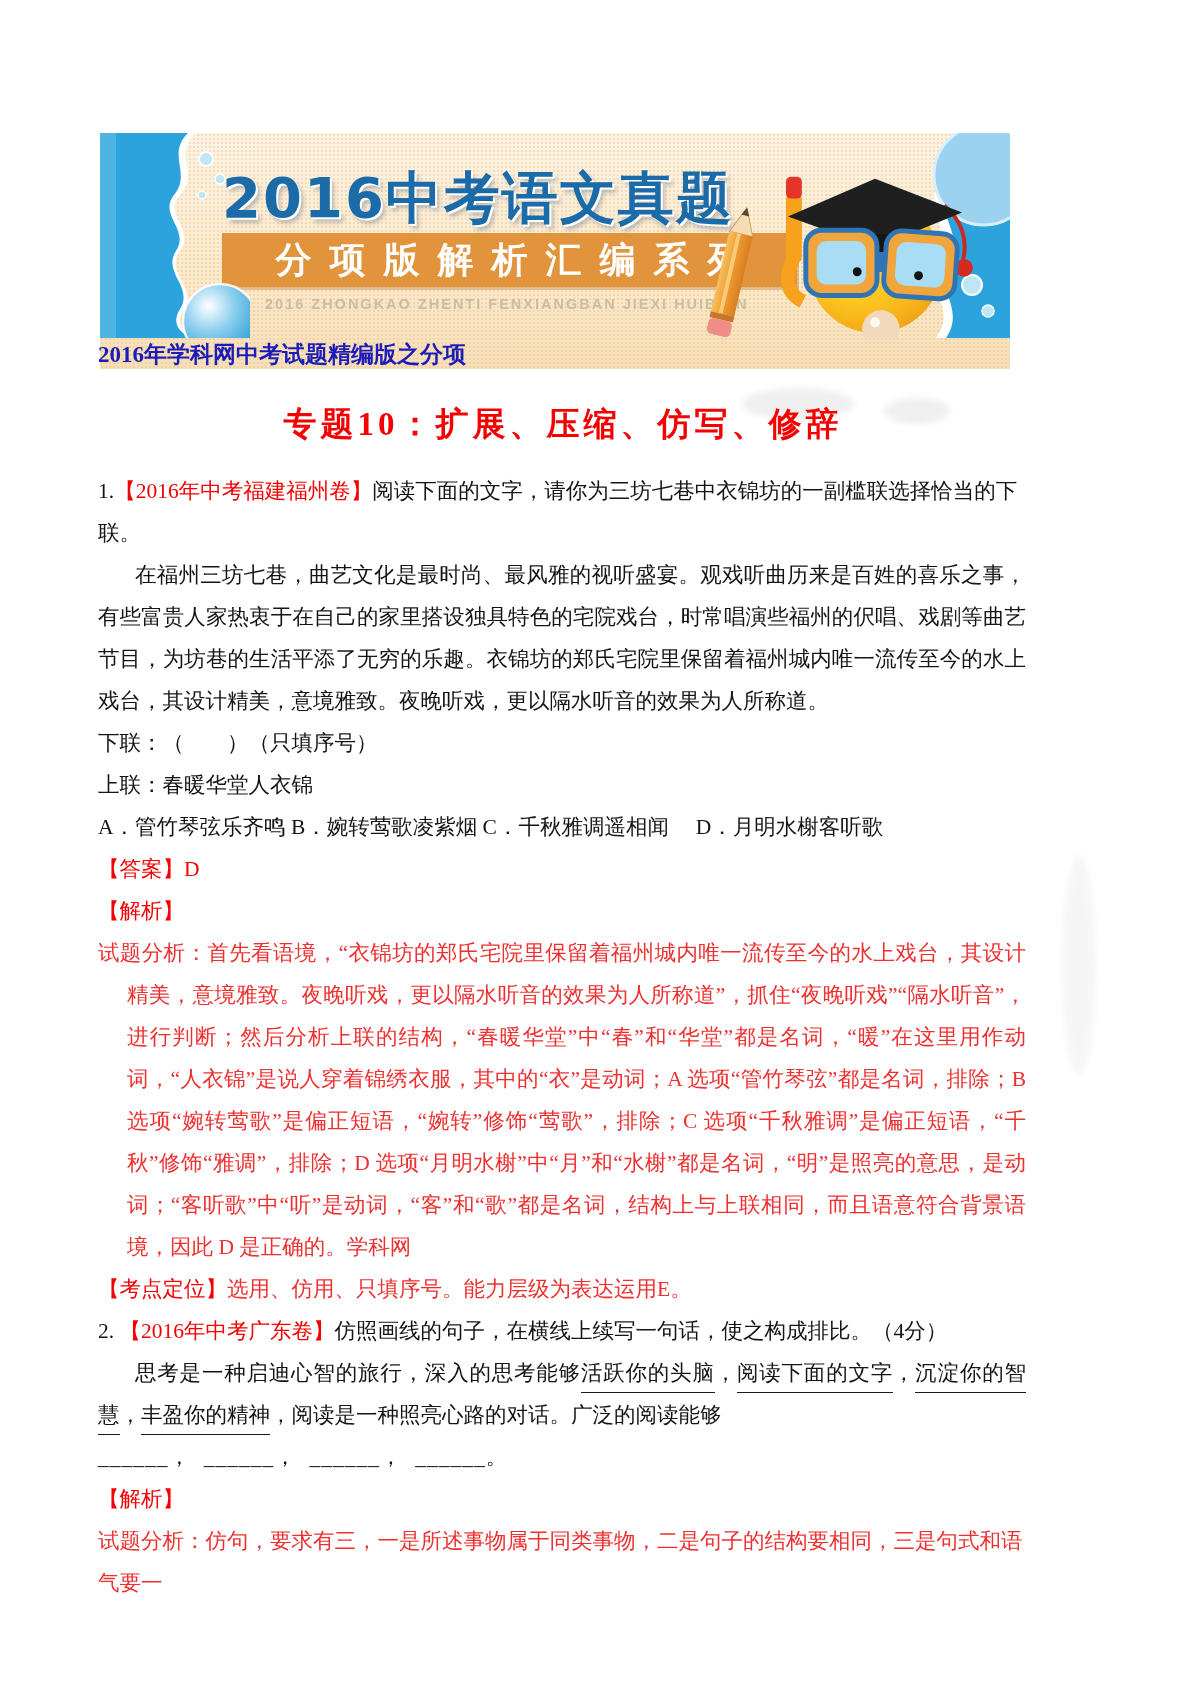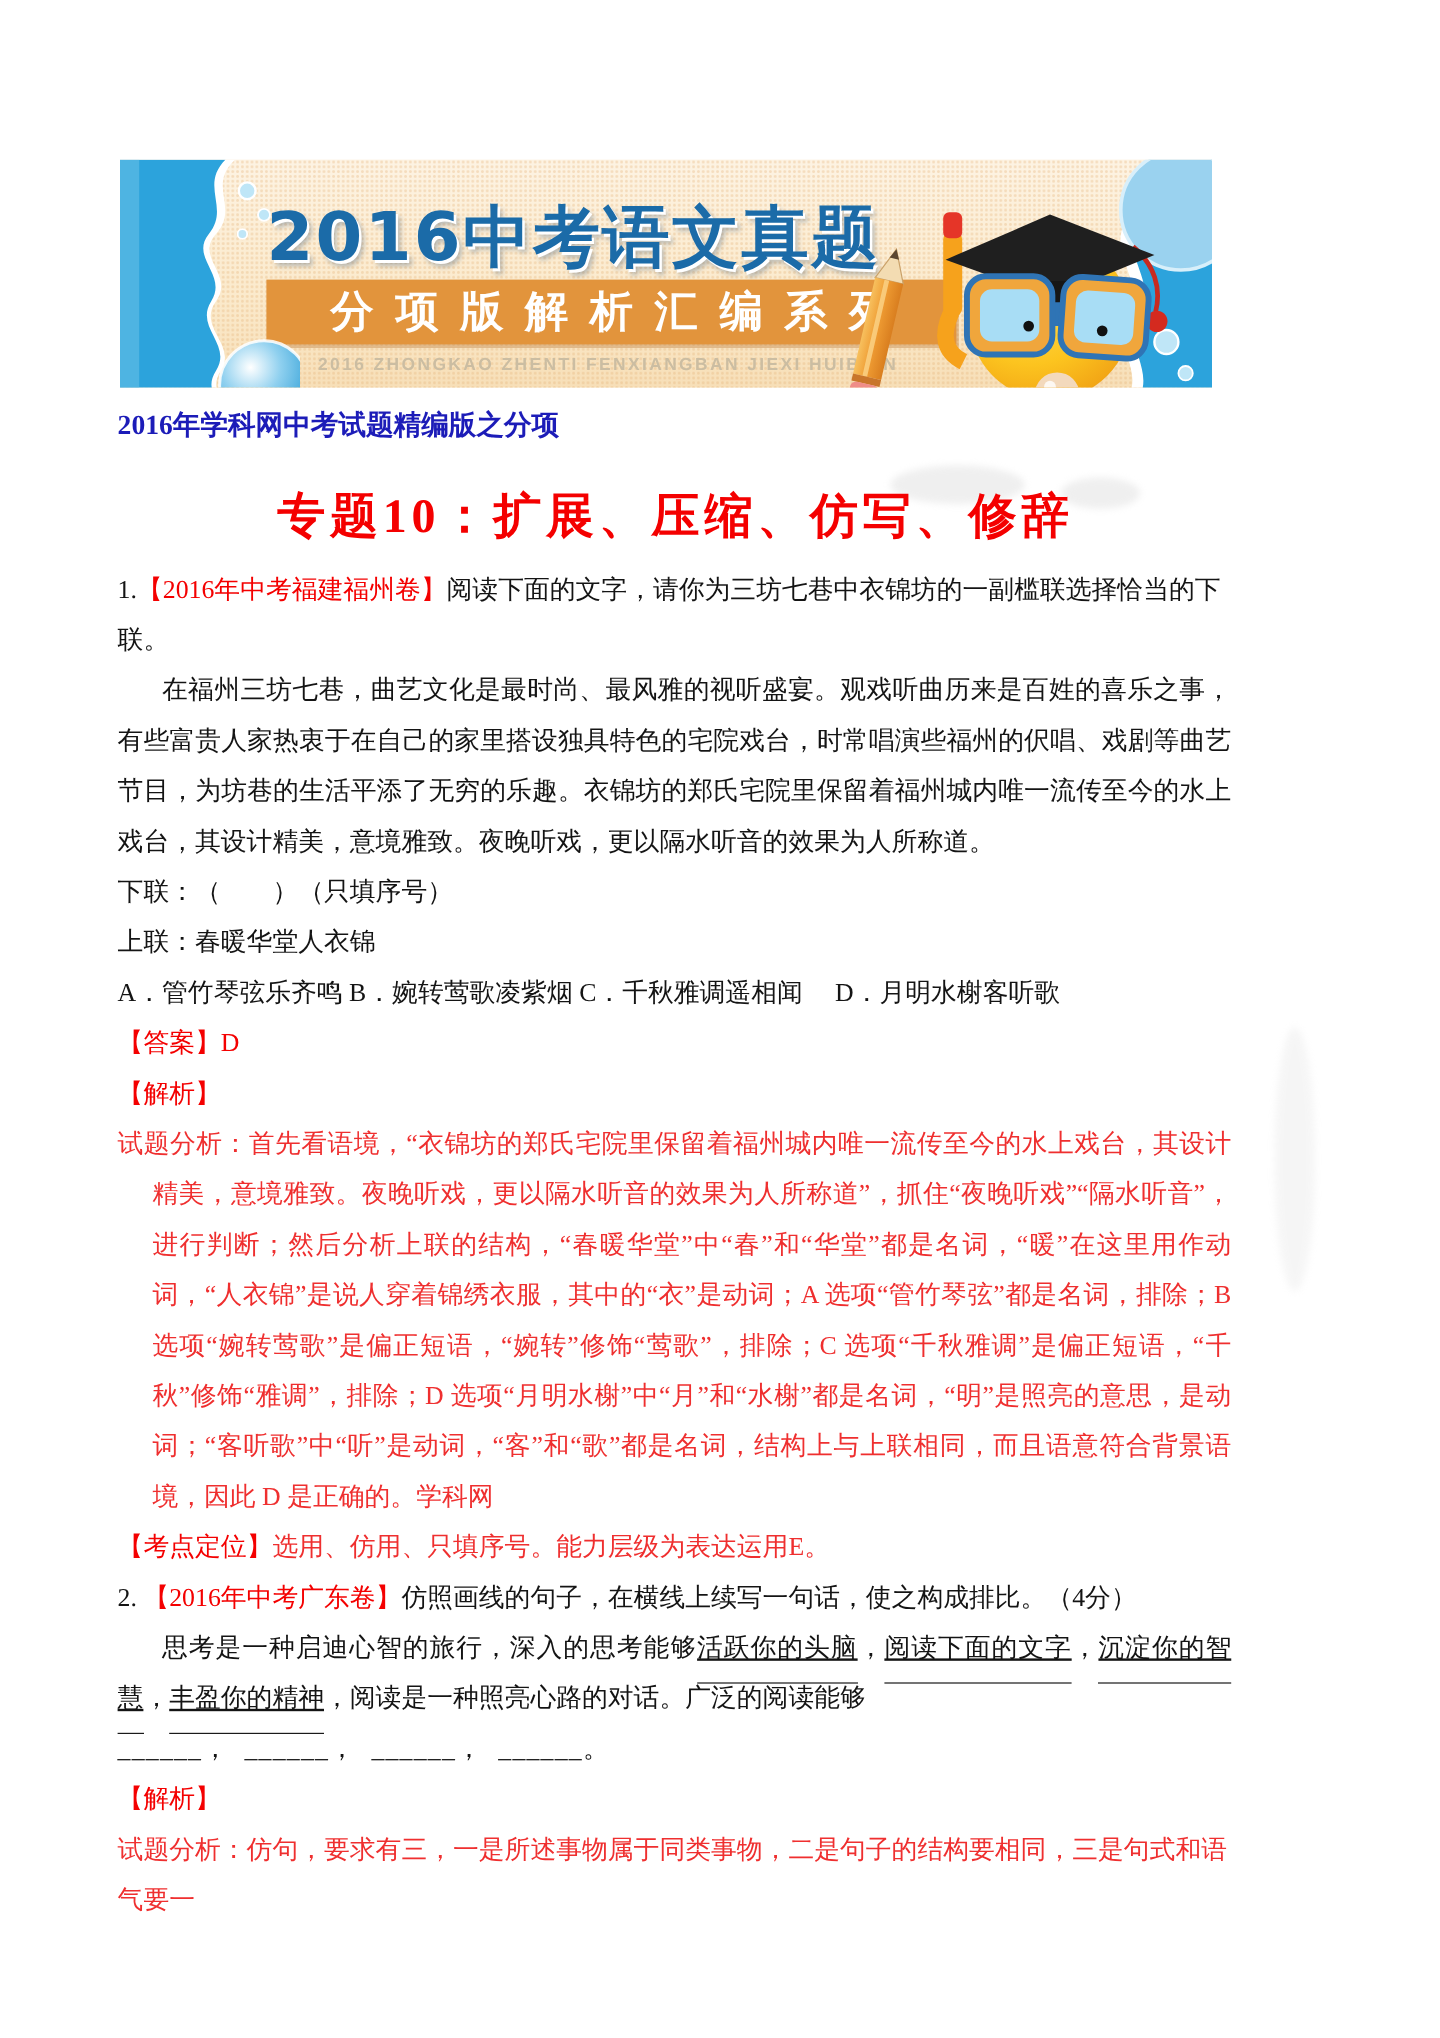"2016中考语文真题" .banner { height: 190px -> 236px }
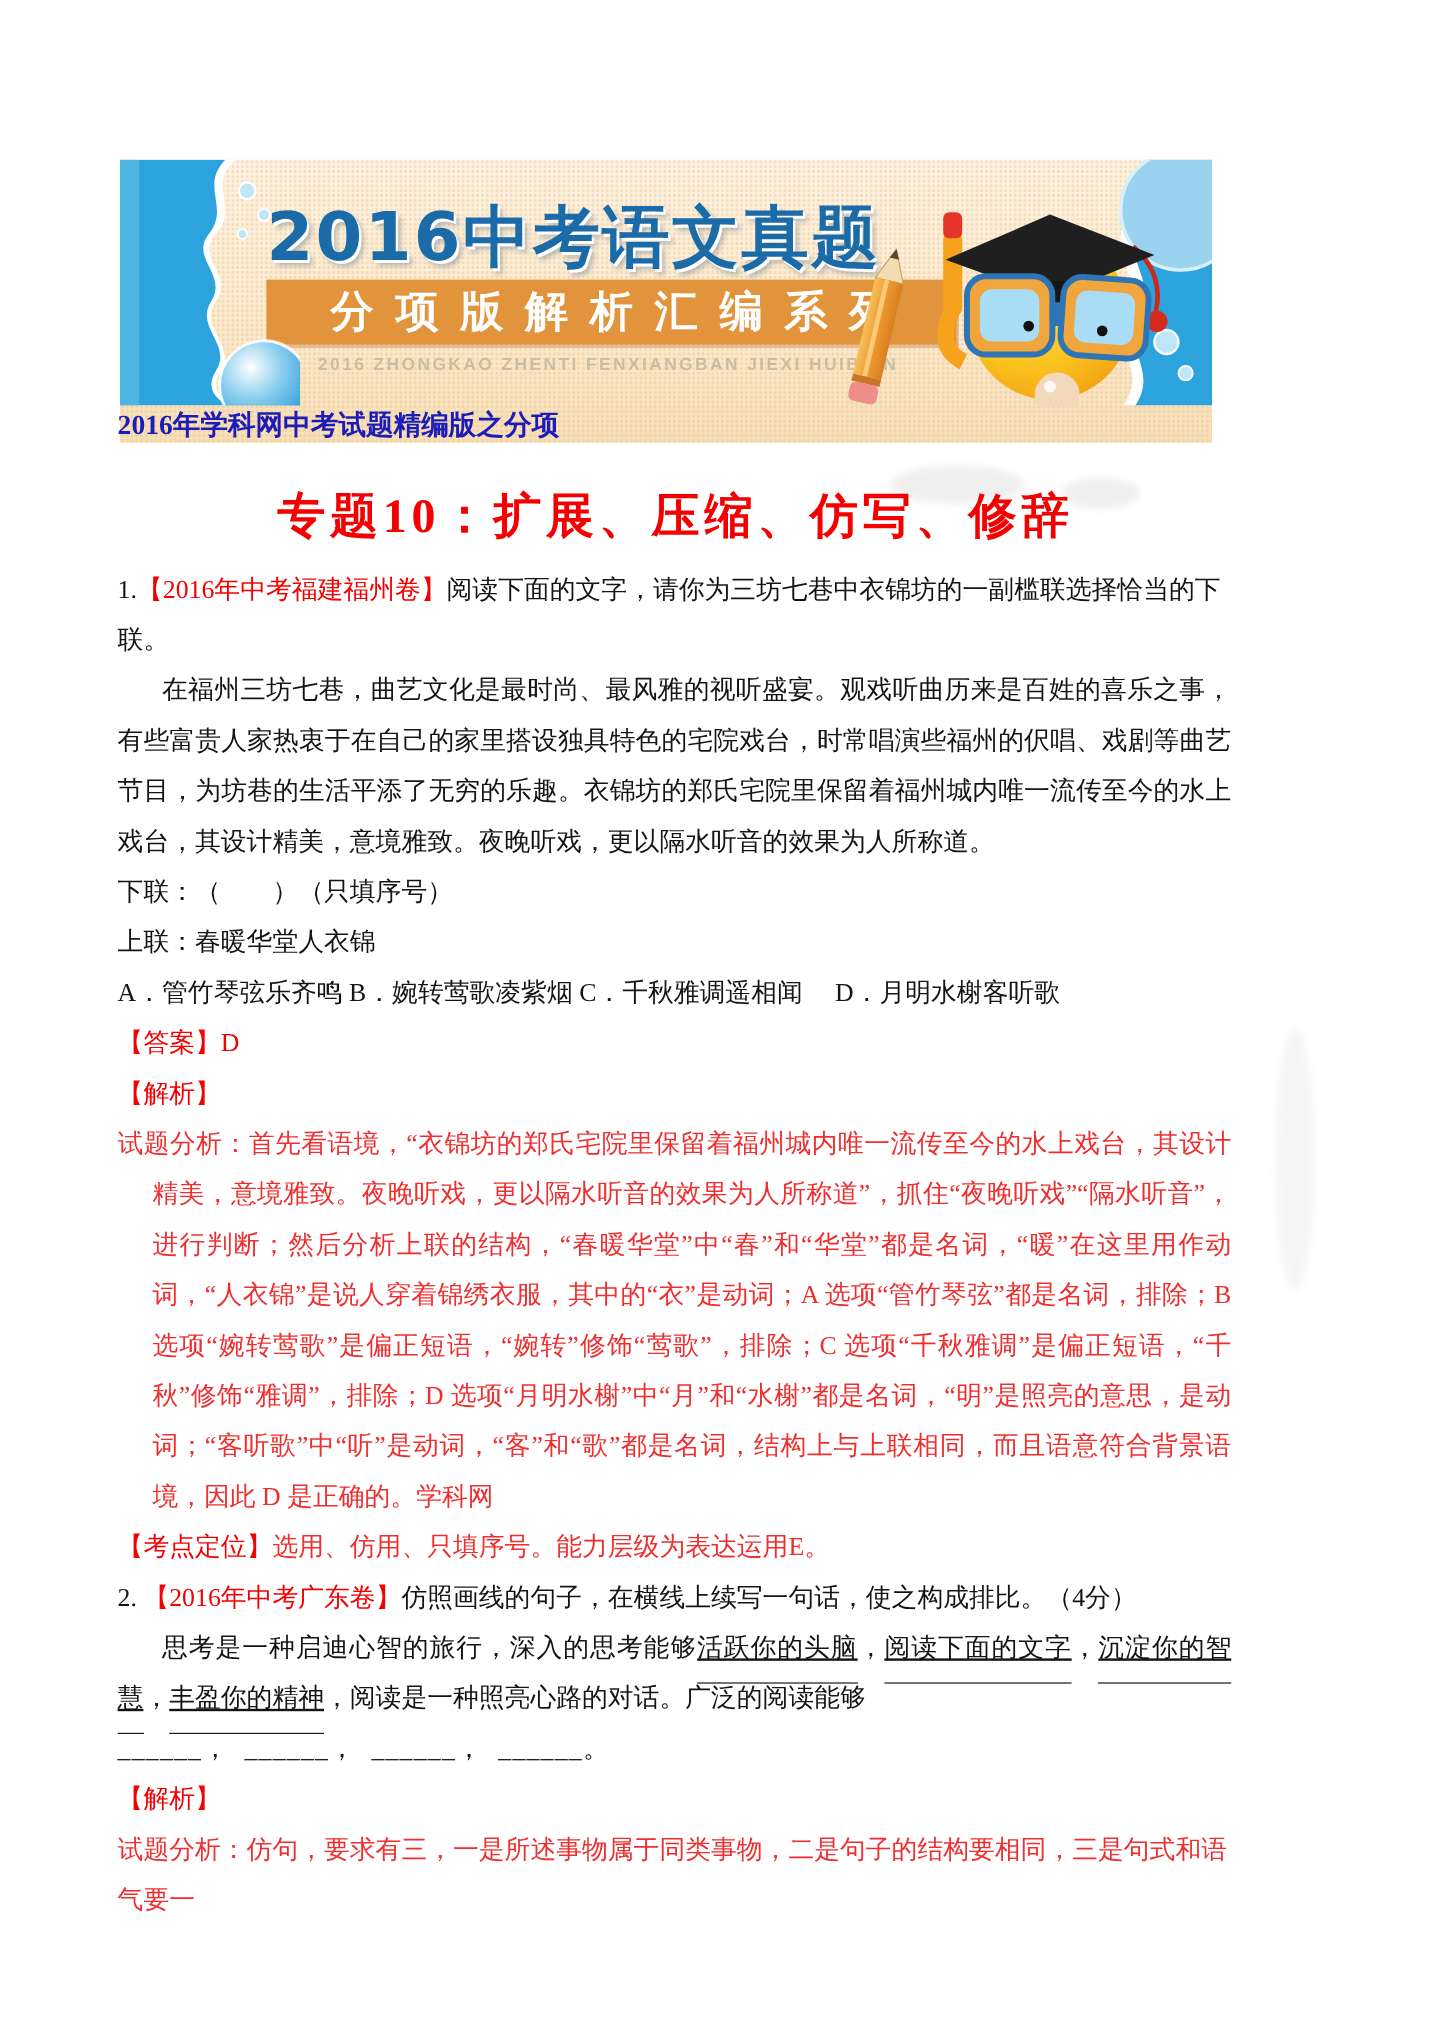"专题10：扩展、压缩、仿写、修辞" .topic-title { font-size: 40px -> 33px }
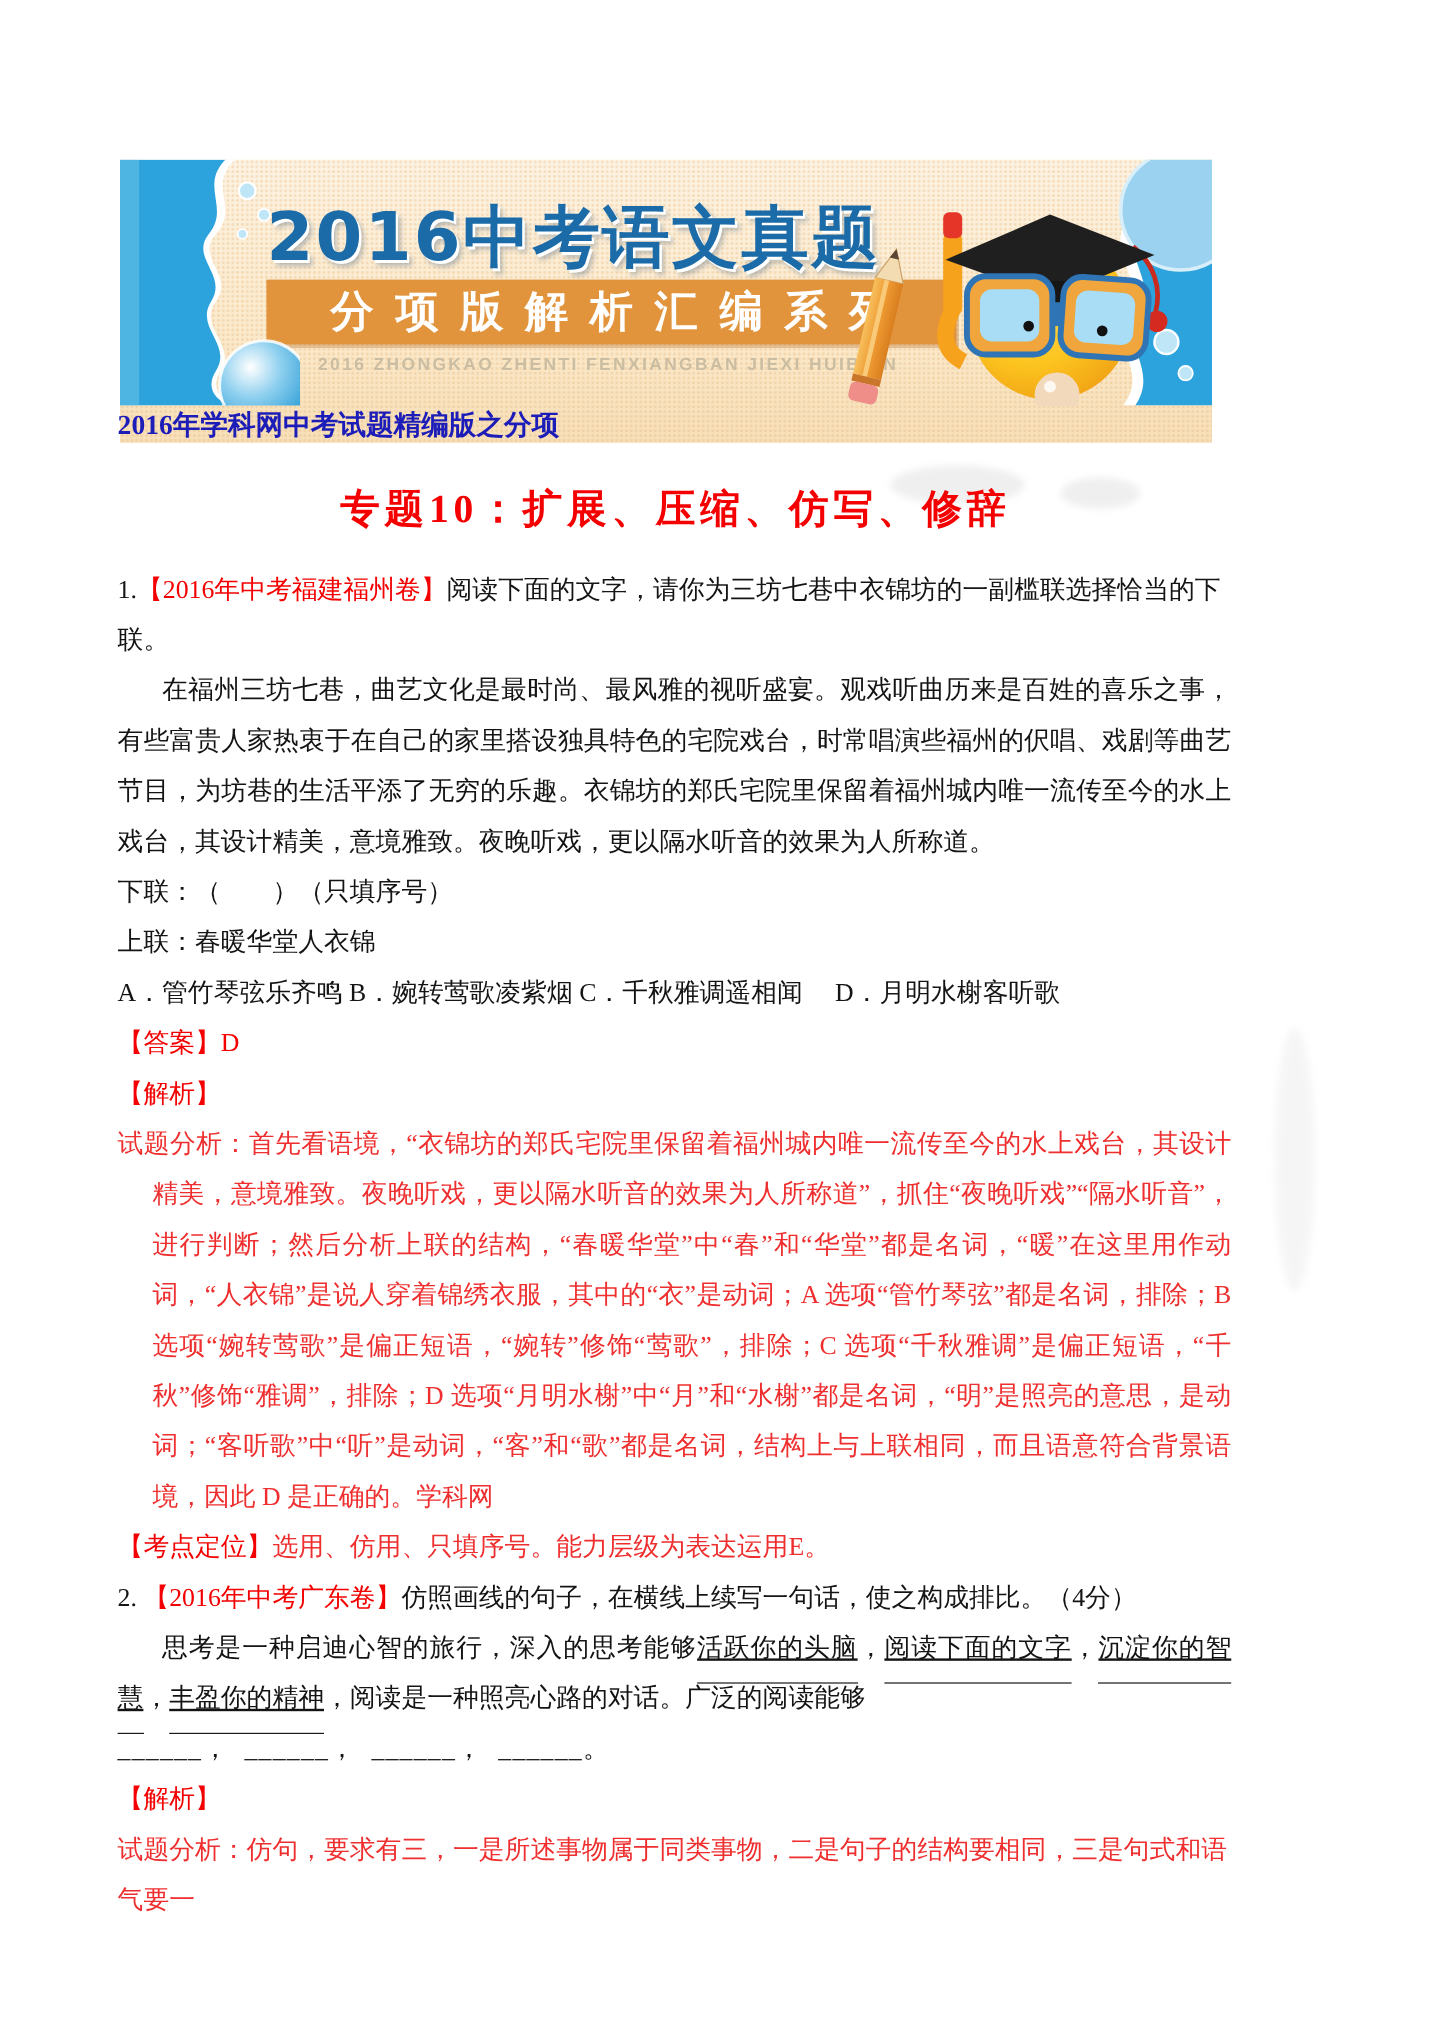"活跃你的头脑" .ul { padding-bottom: 17px -> 7px; text-decoration: underline -> none }
